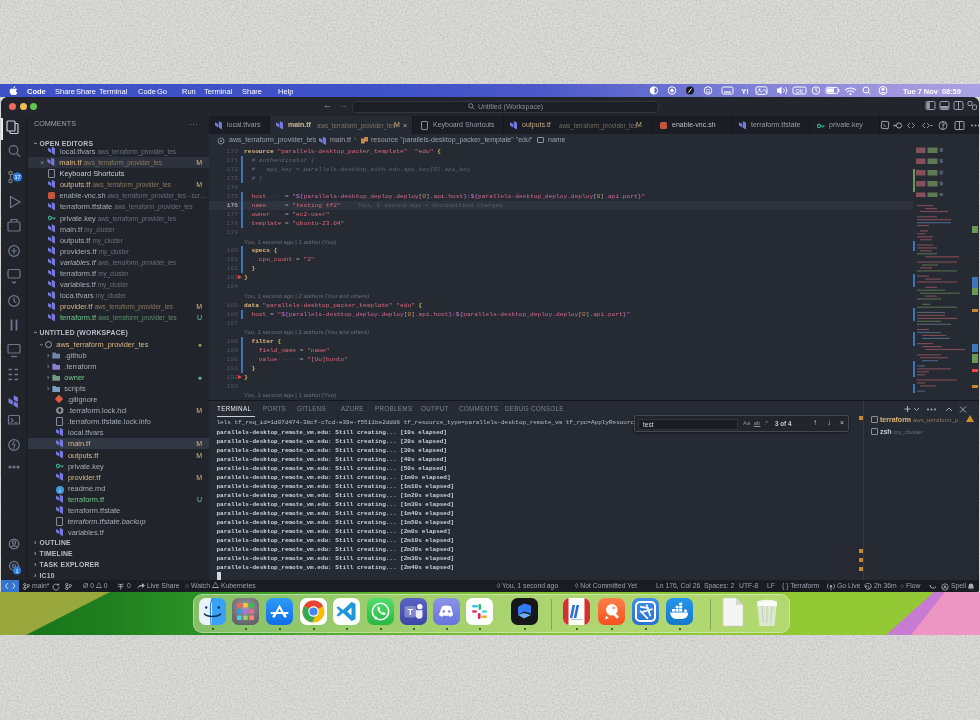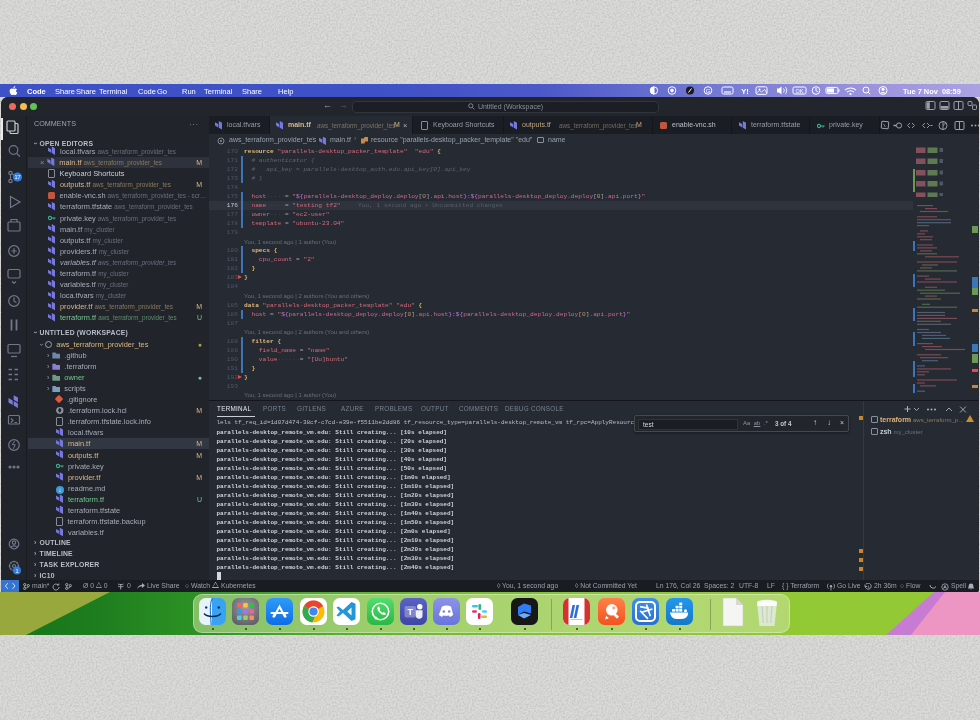"terraform.tfstate.backup" div.srow { font-style: none -> italic }
